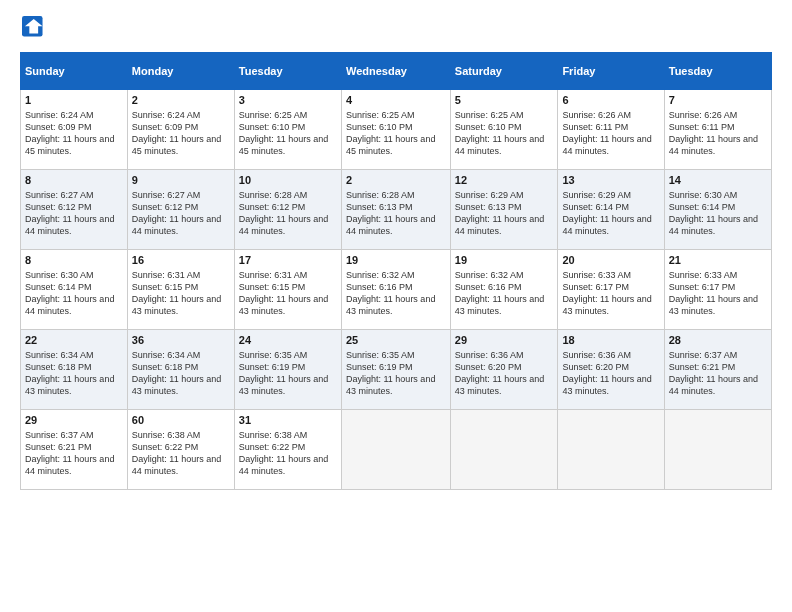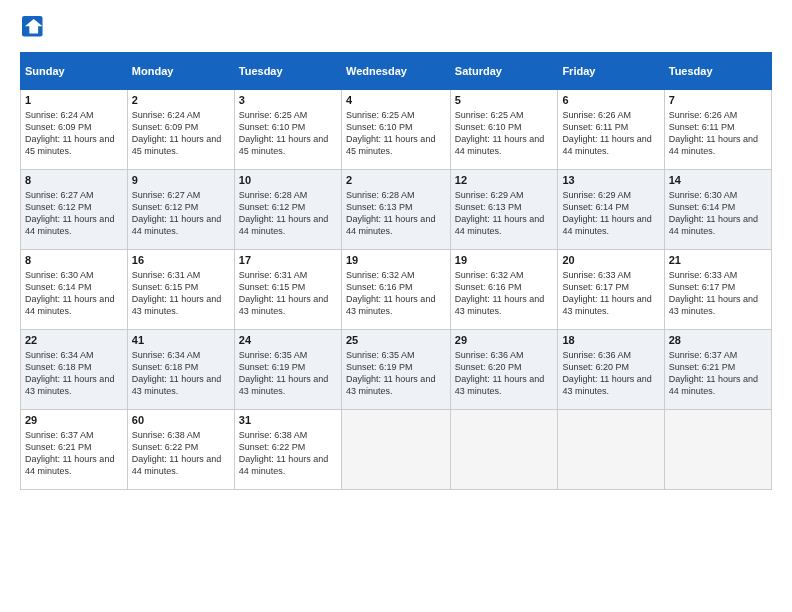"41" span.day-num { text: 41 -> 36 }
